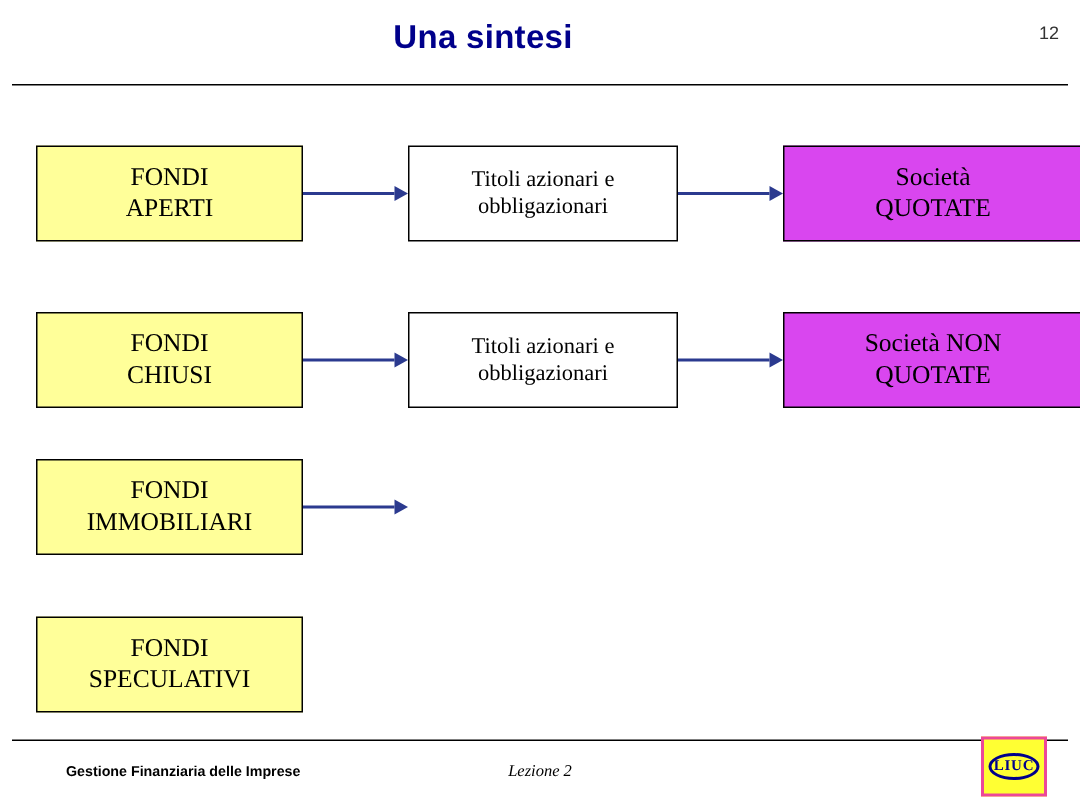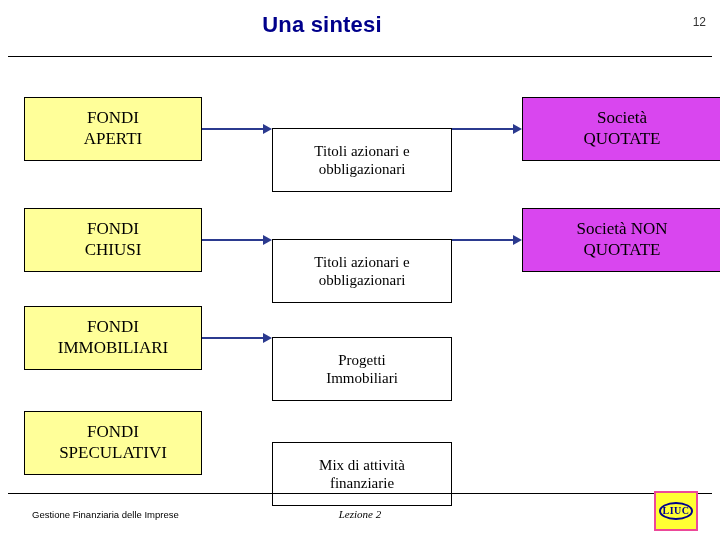"Titoli azionari e" .box-mid { margin-top: 31px -> none }
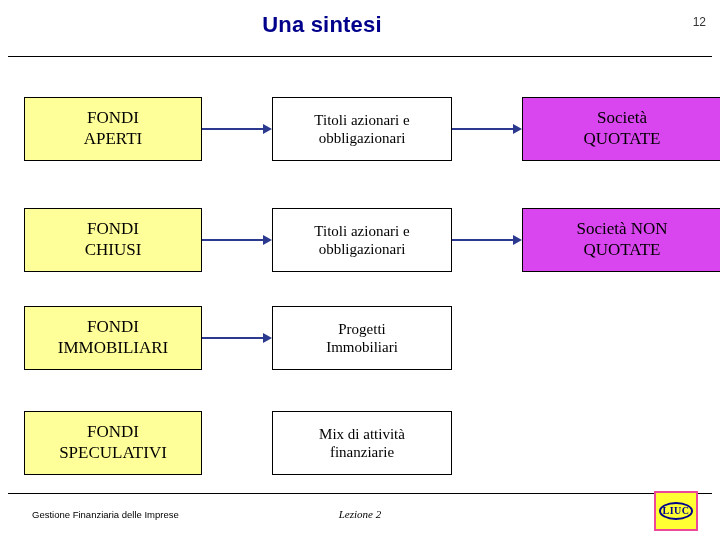"Progetti" div.box { html: <div>Progetti<br>Immobiliari</div> -> none }
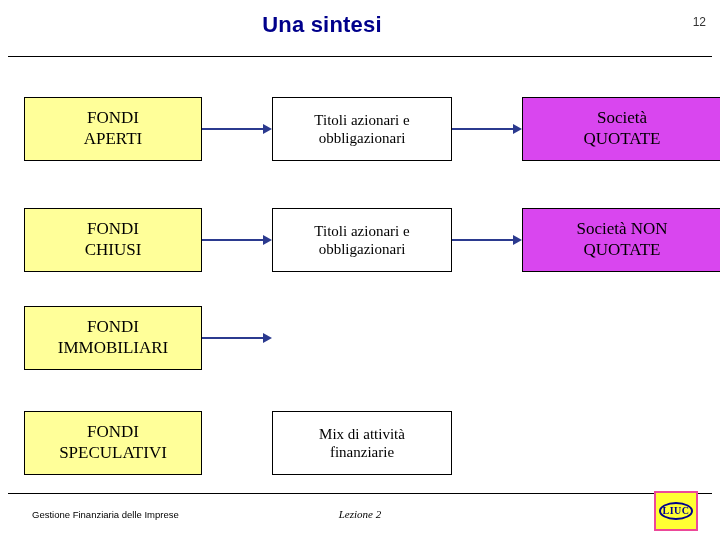"Mix di attività" div.box { html: <div>Mix di attività<br>finanziarie</div> -> none }
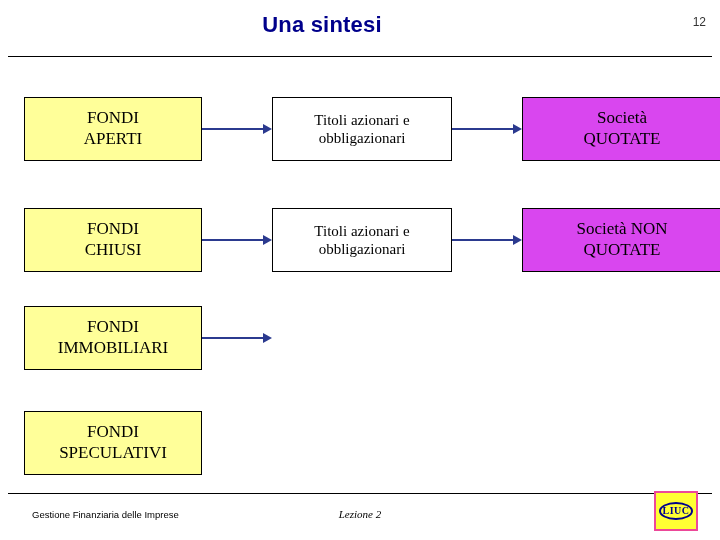"Gestione Finanziaria delle Imprese" .footer-left { font-weight: none -> bold; left: 32px -> 44px }
